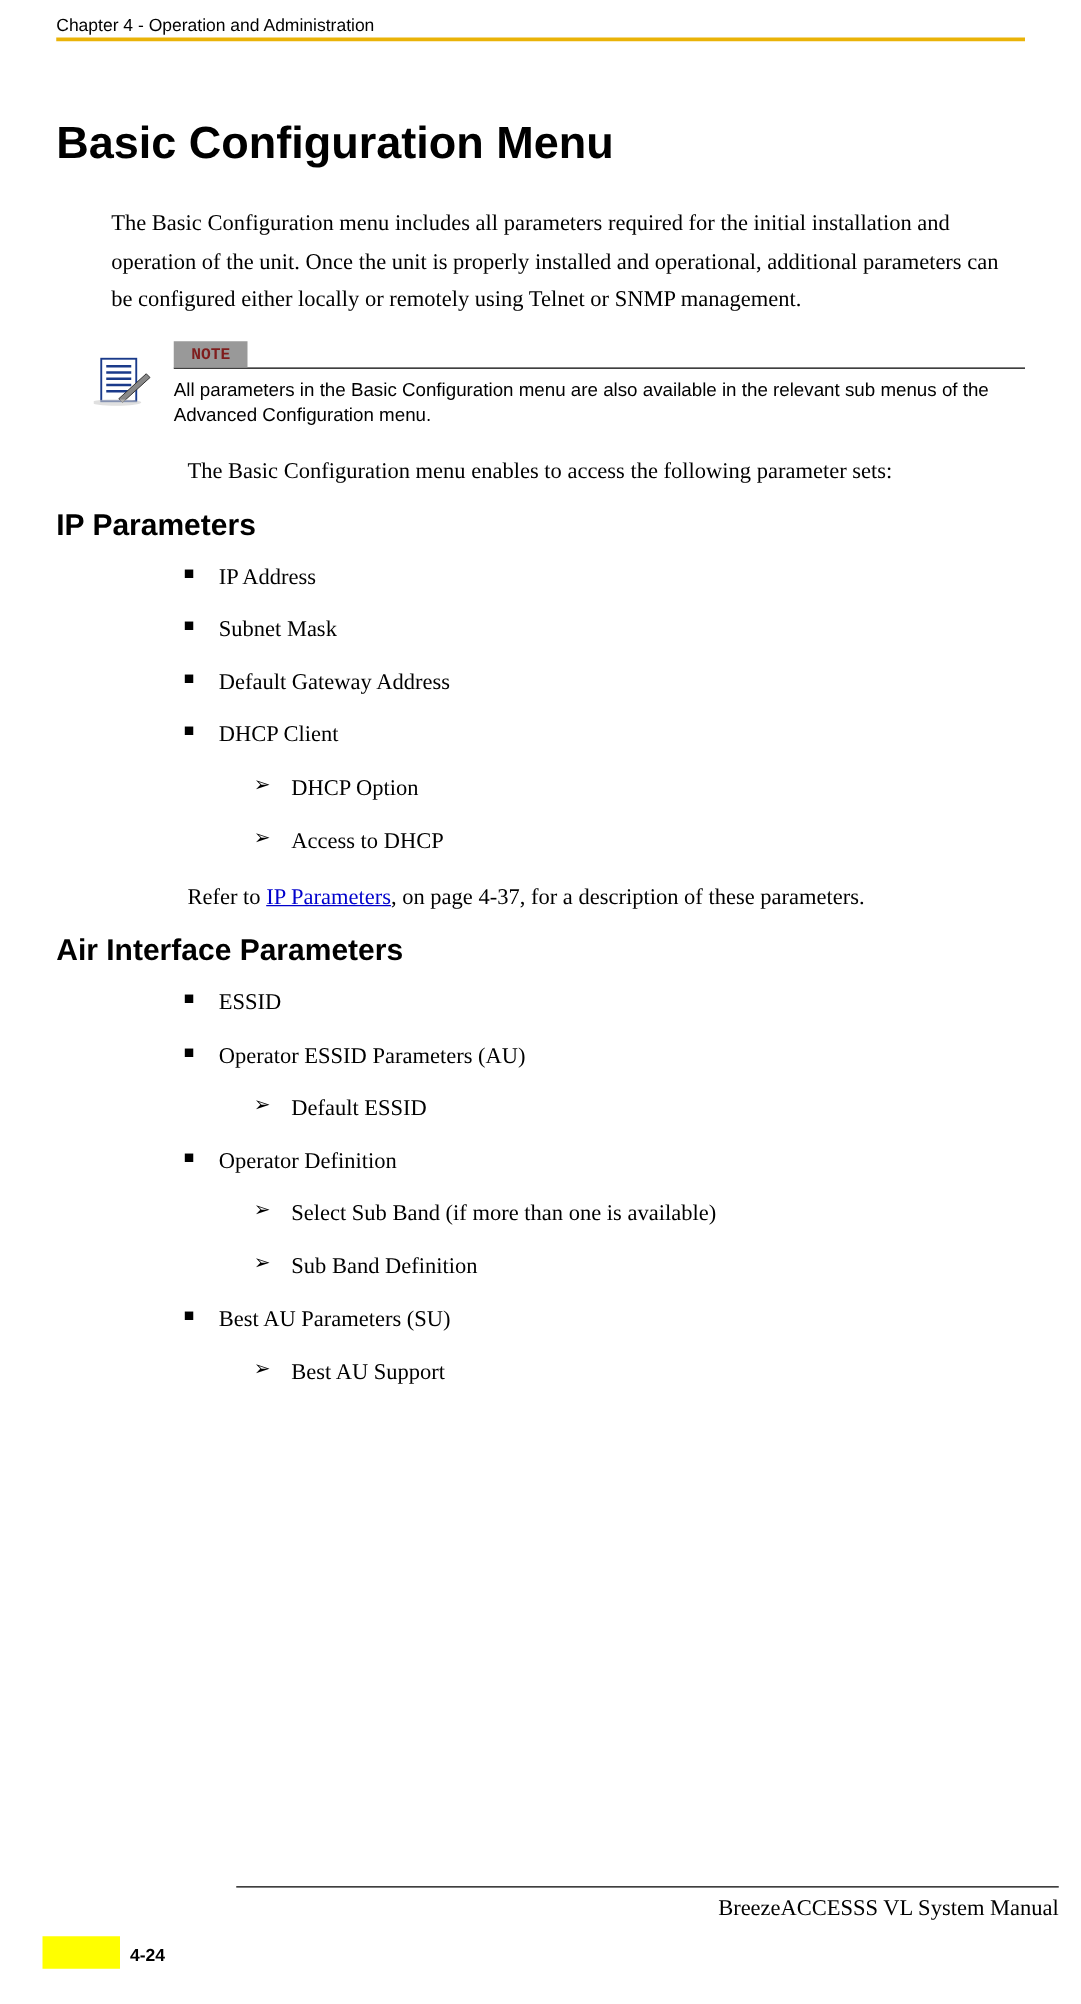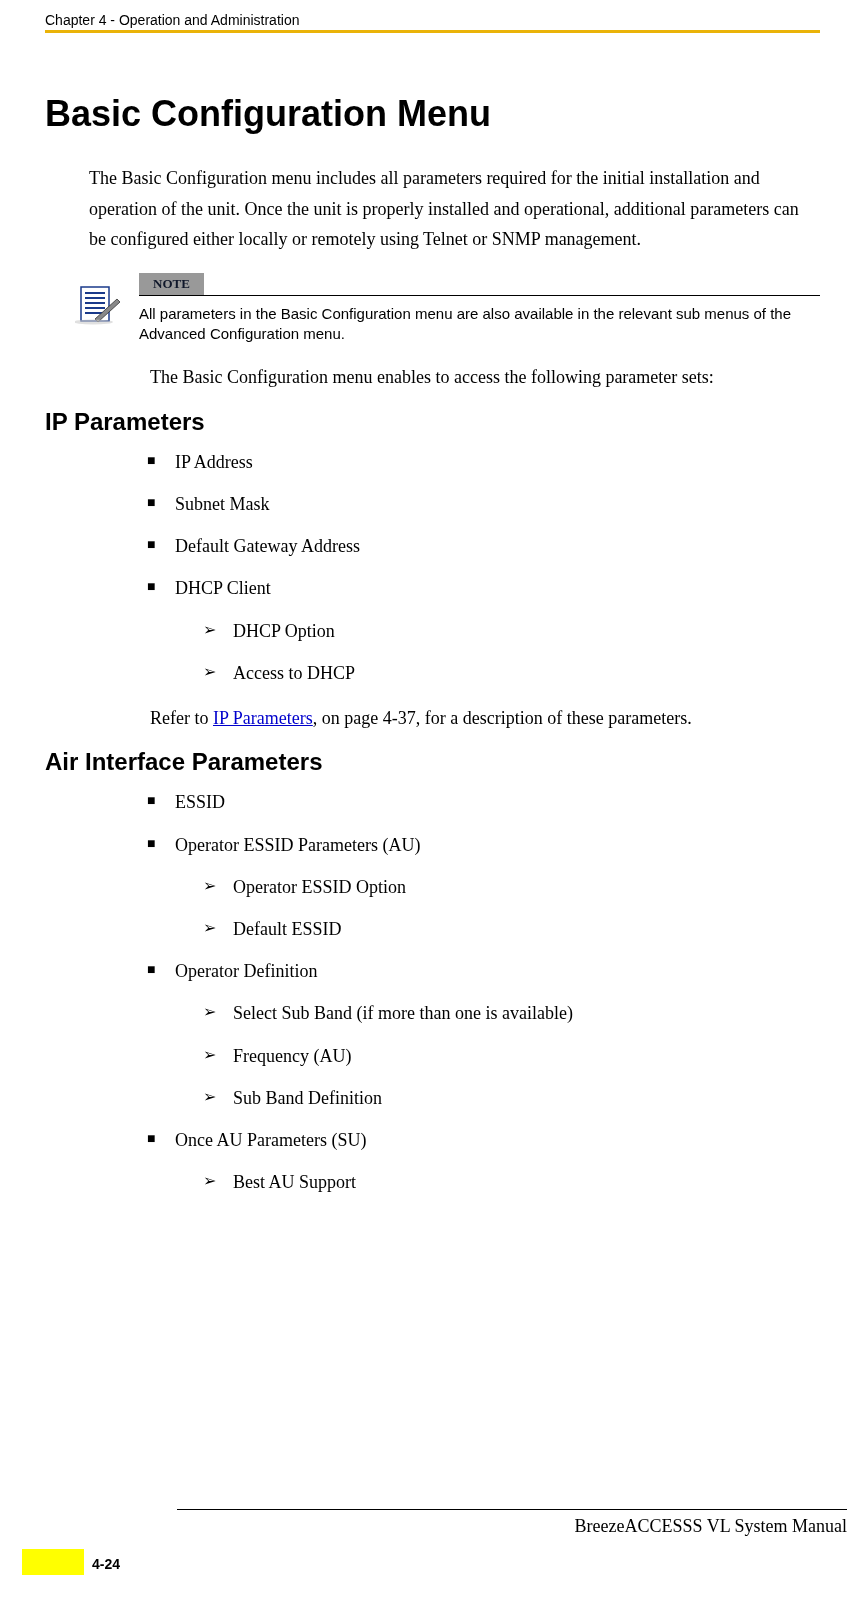"NOTE" .note-label { color: #0f172a -> #7f1d1d; font-family: Liberation Serif, serif -> Liberation Mono, monospace }
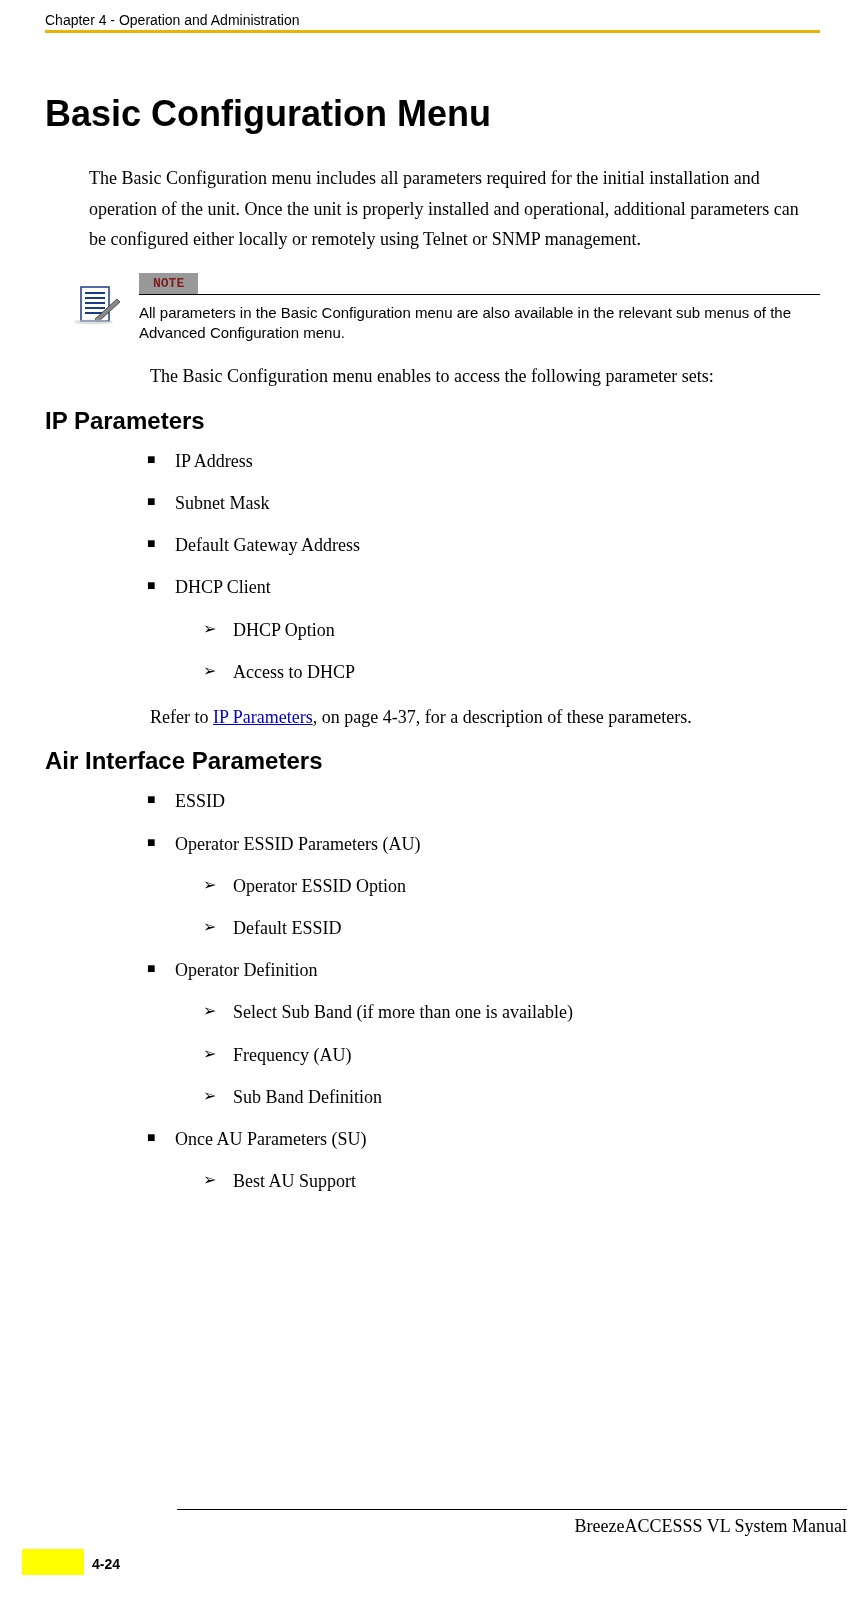"Operator ESSID Option" li { html: <li><span>Operator ESSID Option</span></li> -> none }
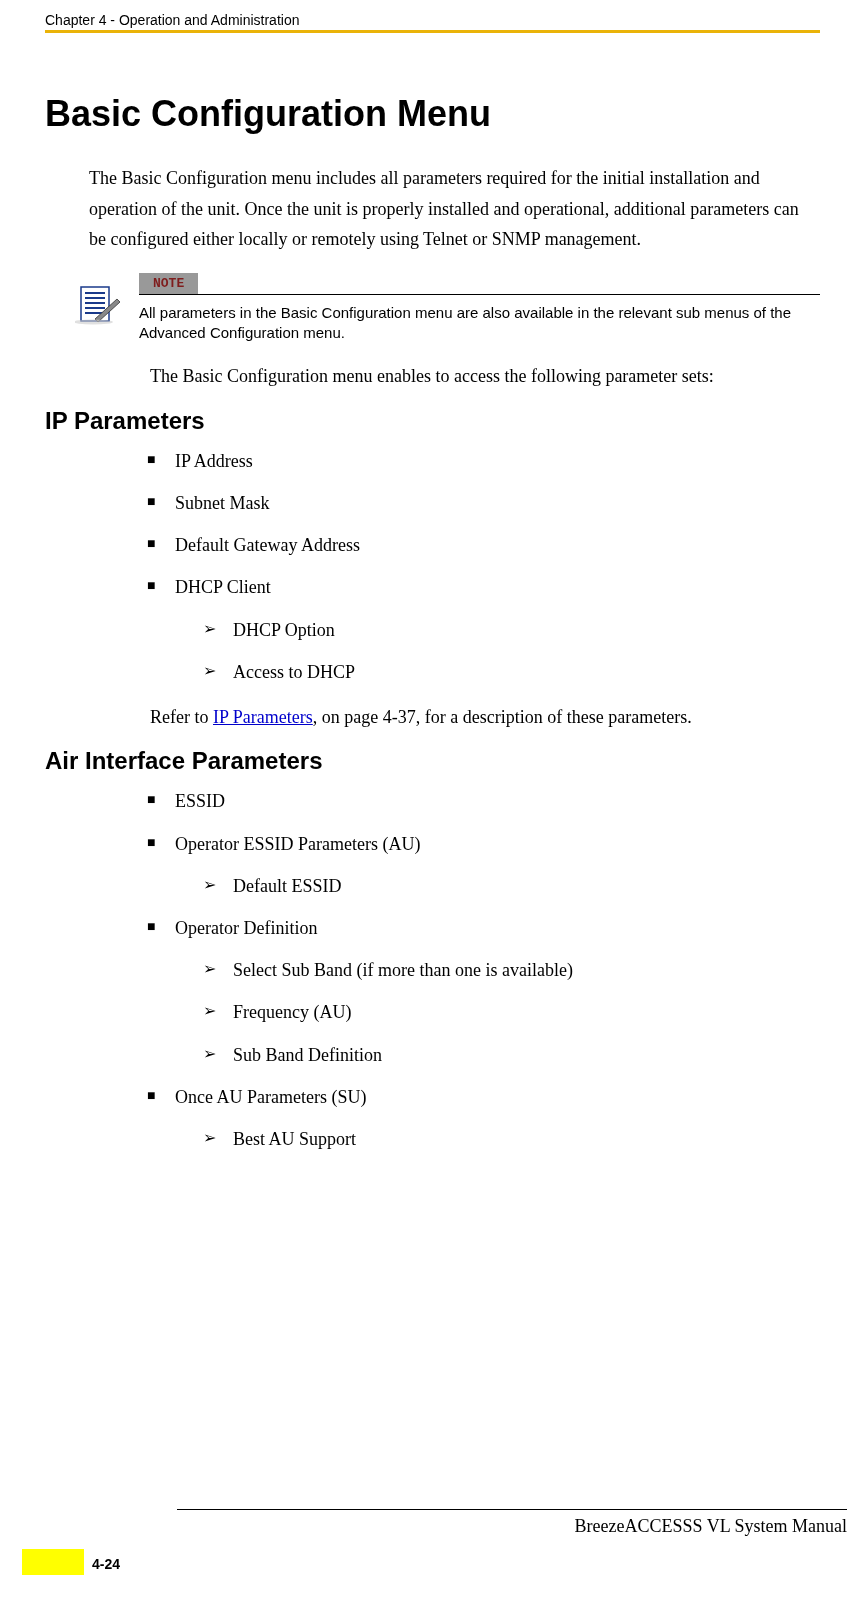"Frequency (AU)" li { html: <li><span>Frequency (AU)</span></li> -> none }
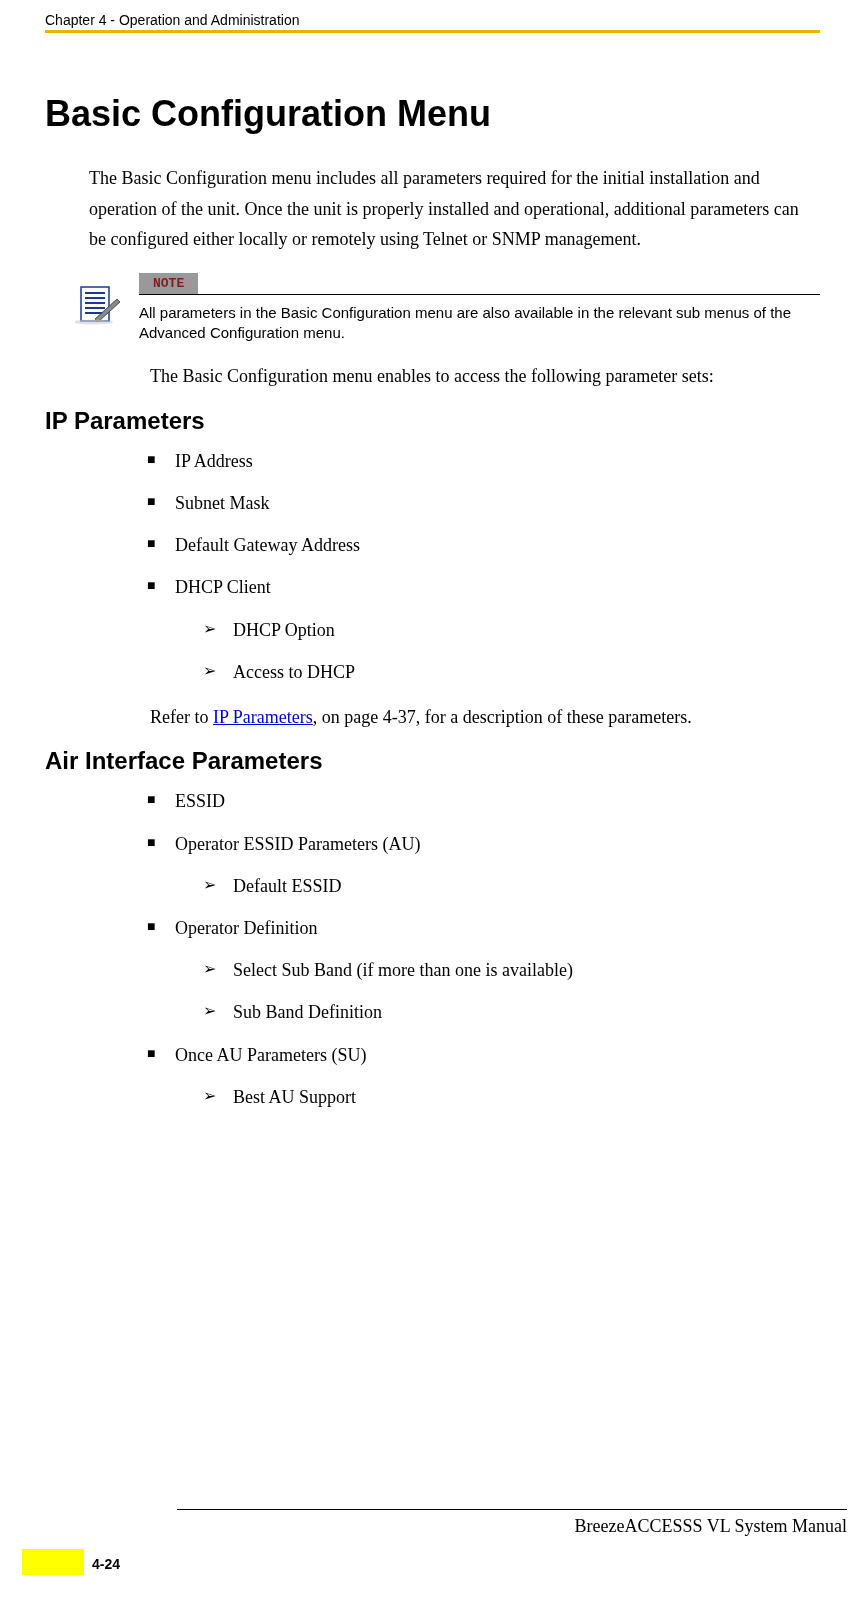"Once AU Parameters (SU)" span { text: Once -> Best }
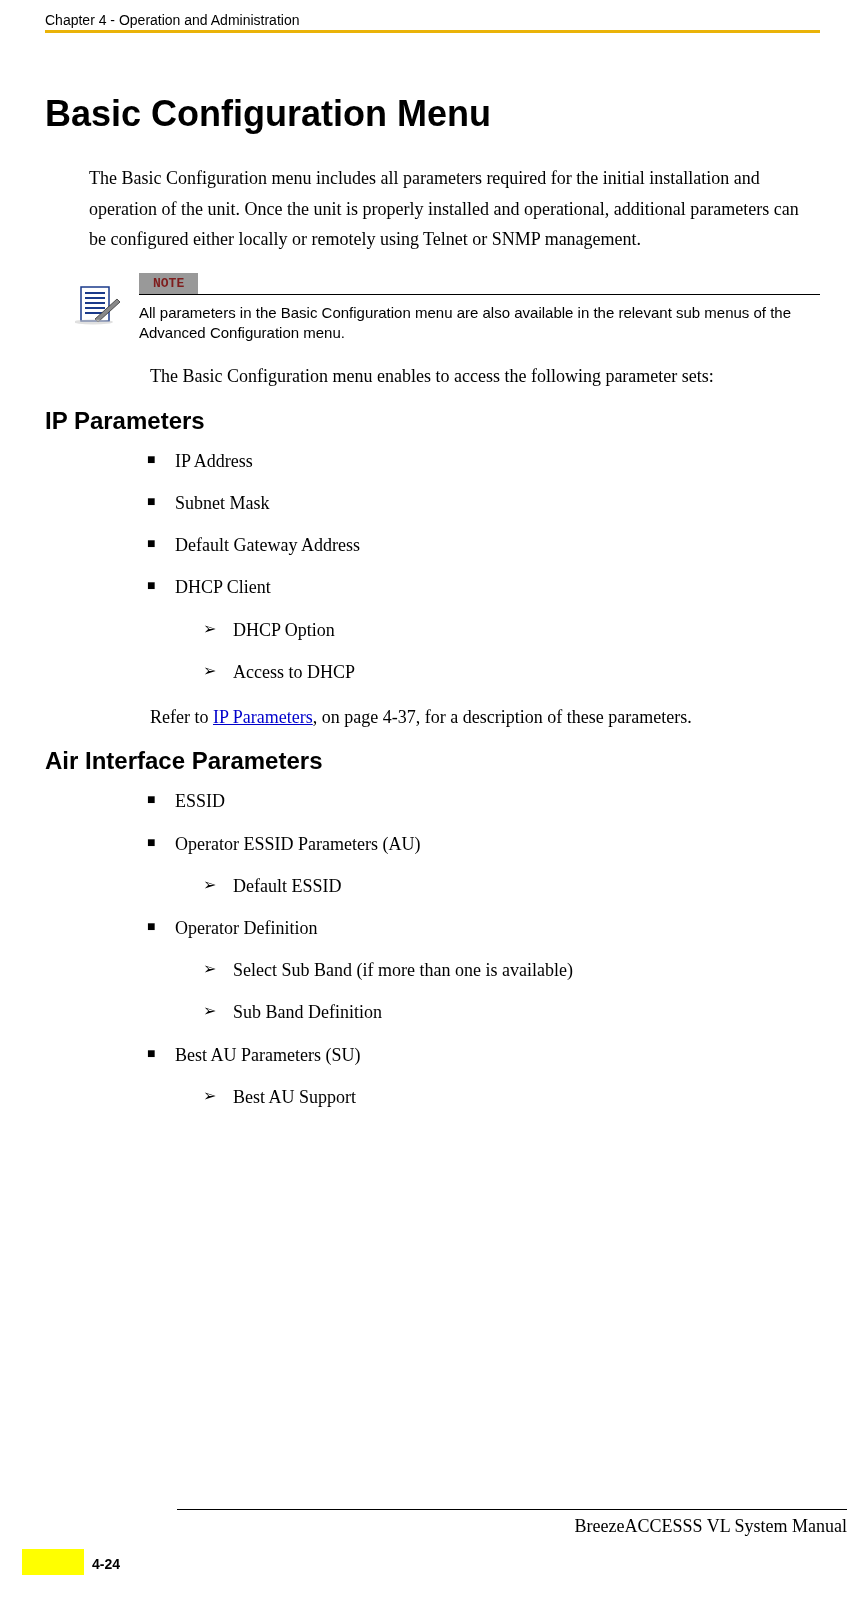"BreezeACCESSS VL System Manual" .footer { left: 4px -> 16px }
